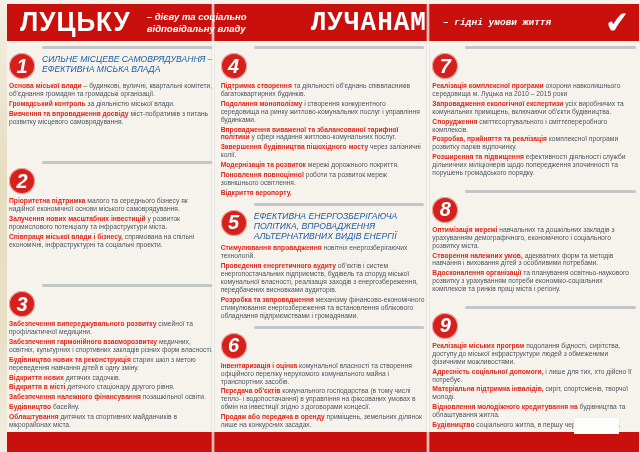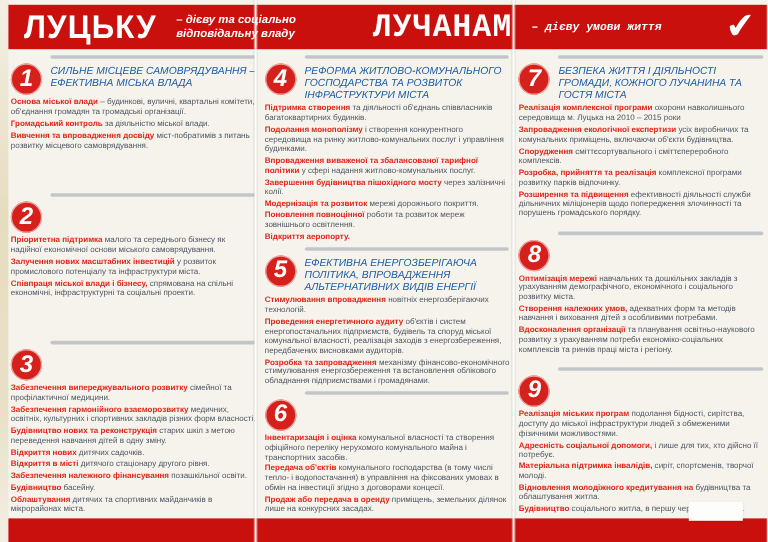"– дієву умови життя" div.slogan { text: дієву -> гідні }
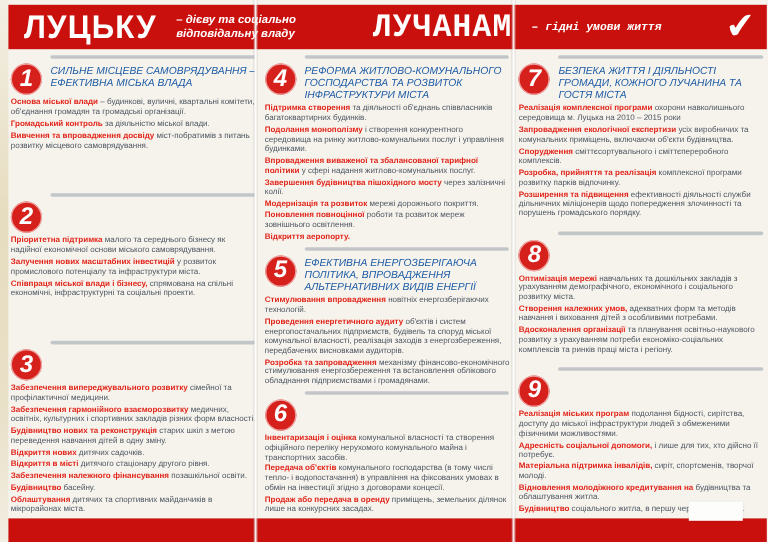"РЕФОРМА ЖИТЛОВО-КОМУНАЛЬНОГО" h2.title { html: <h2>РЕФОРМА ЖИТЛОВО-КОМУНАЛЬНОГО ГОСПОДАРСТВА ТА РОЗВИТОК ІНФРАСТРУКТУРИ МІСТА</h2> -> none }
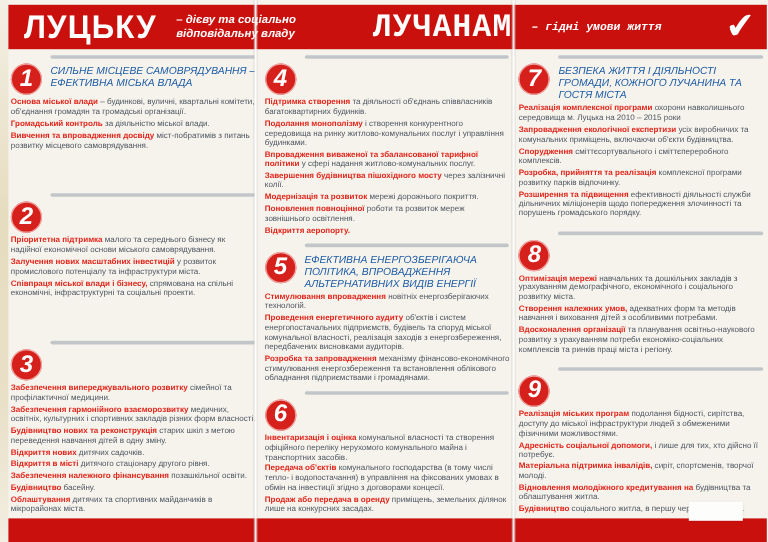"БЕЗПЕКА ЖИТТЯ І ДІЯЛЬНОСТІ ГРОМАДИ," h2.title { html: <h2>БЕЗПЕКА ЖИТТЯ І ДІЯЛЬНОСТІ ГРОМАДИ, КОЖНОГО ЛУЧАНИНА ТА ГОСТЯ МІСТА</h2> -> none }
